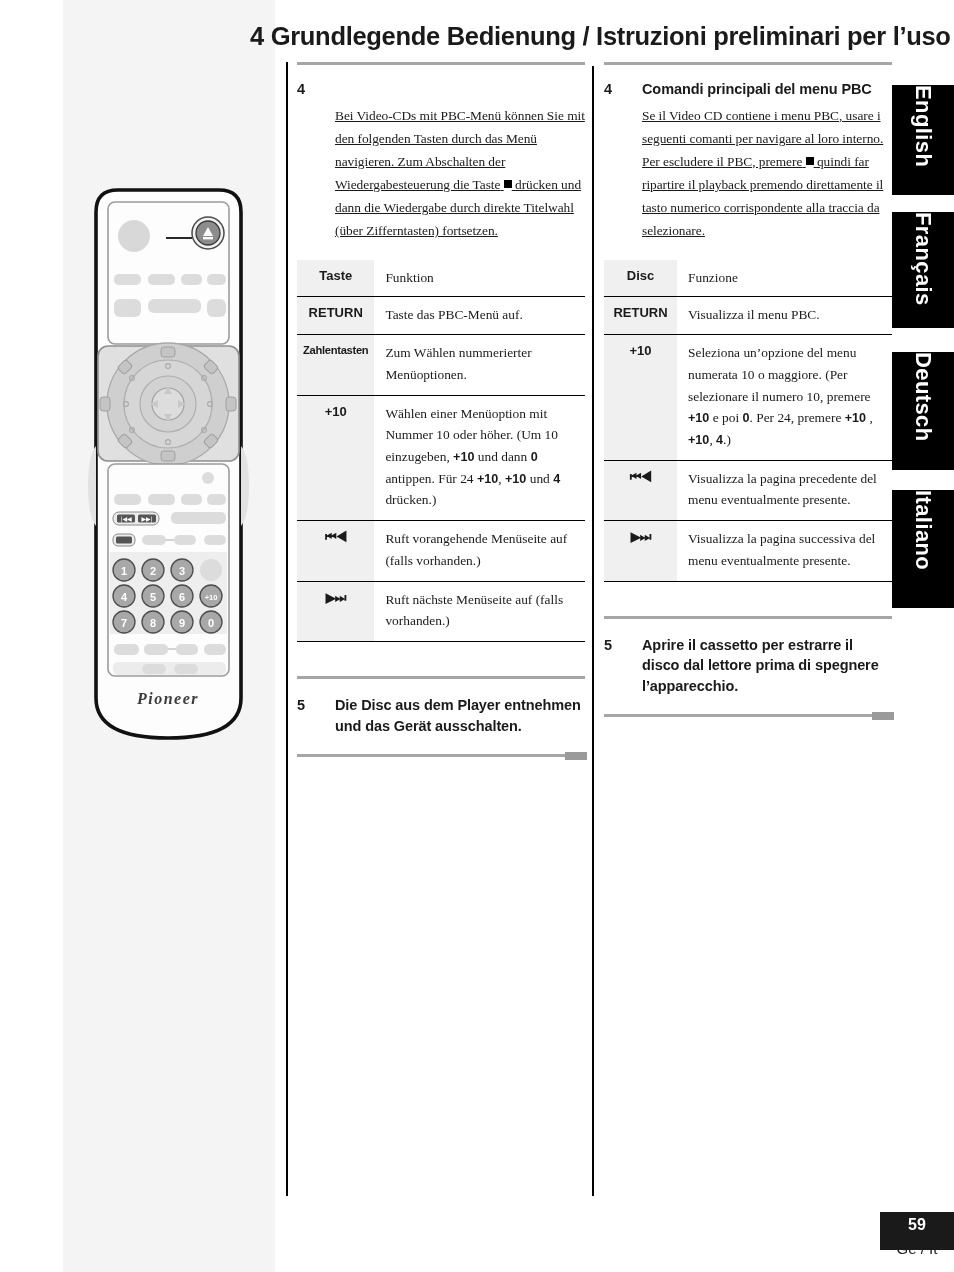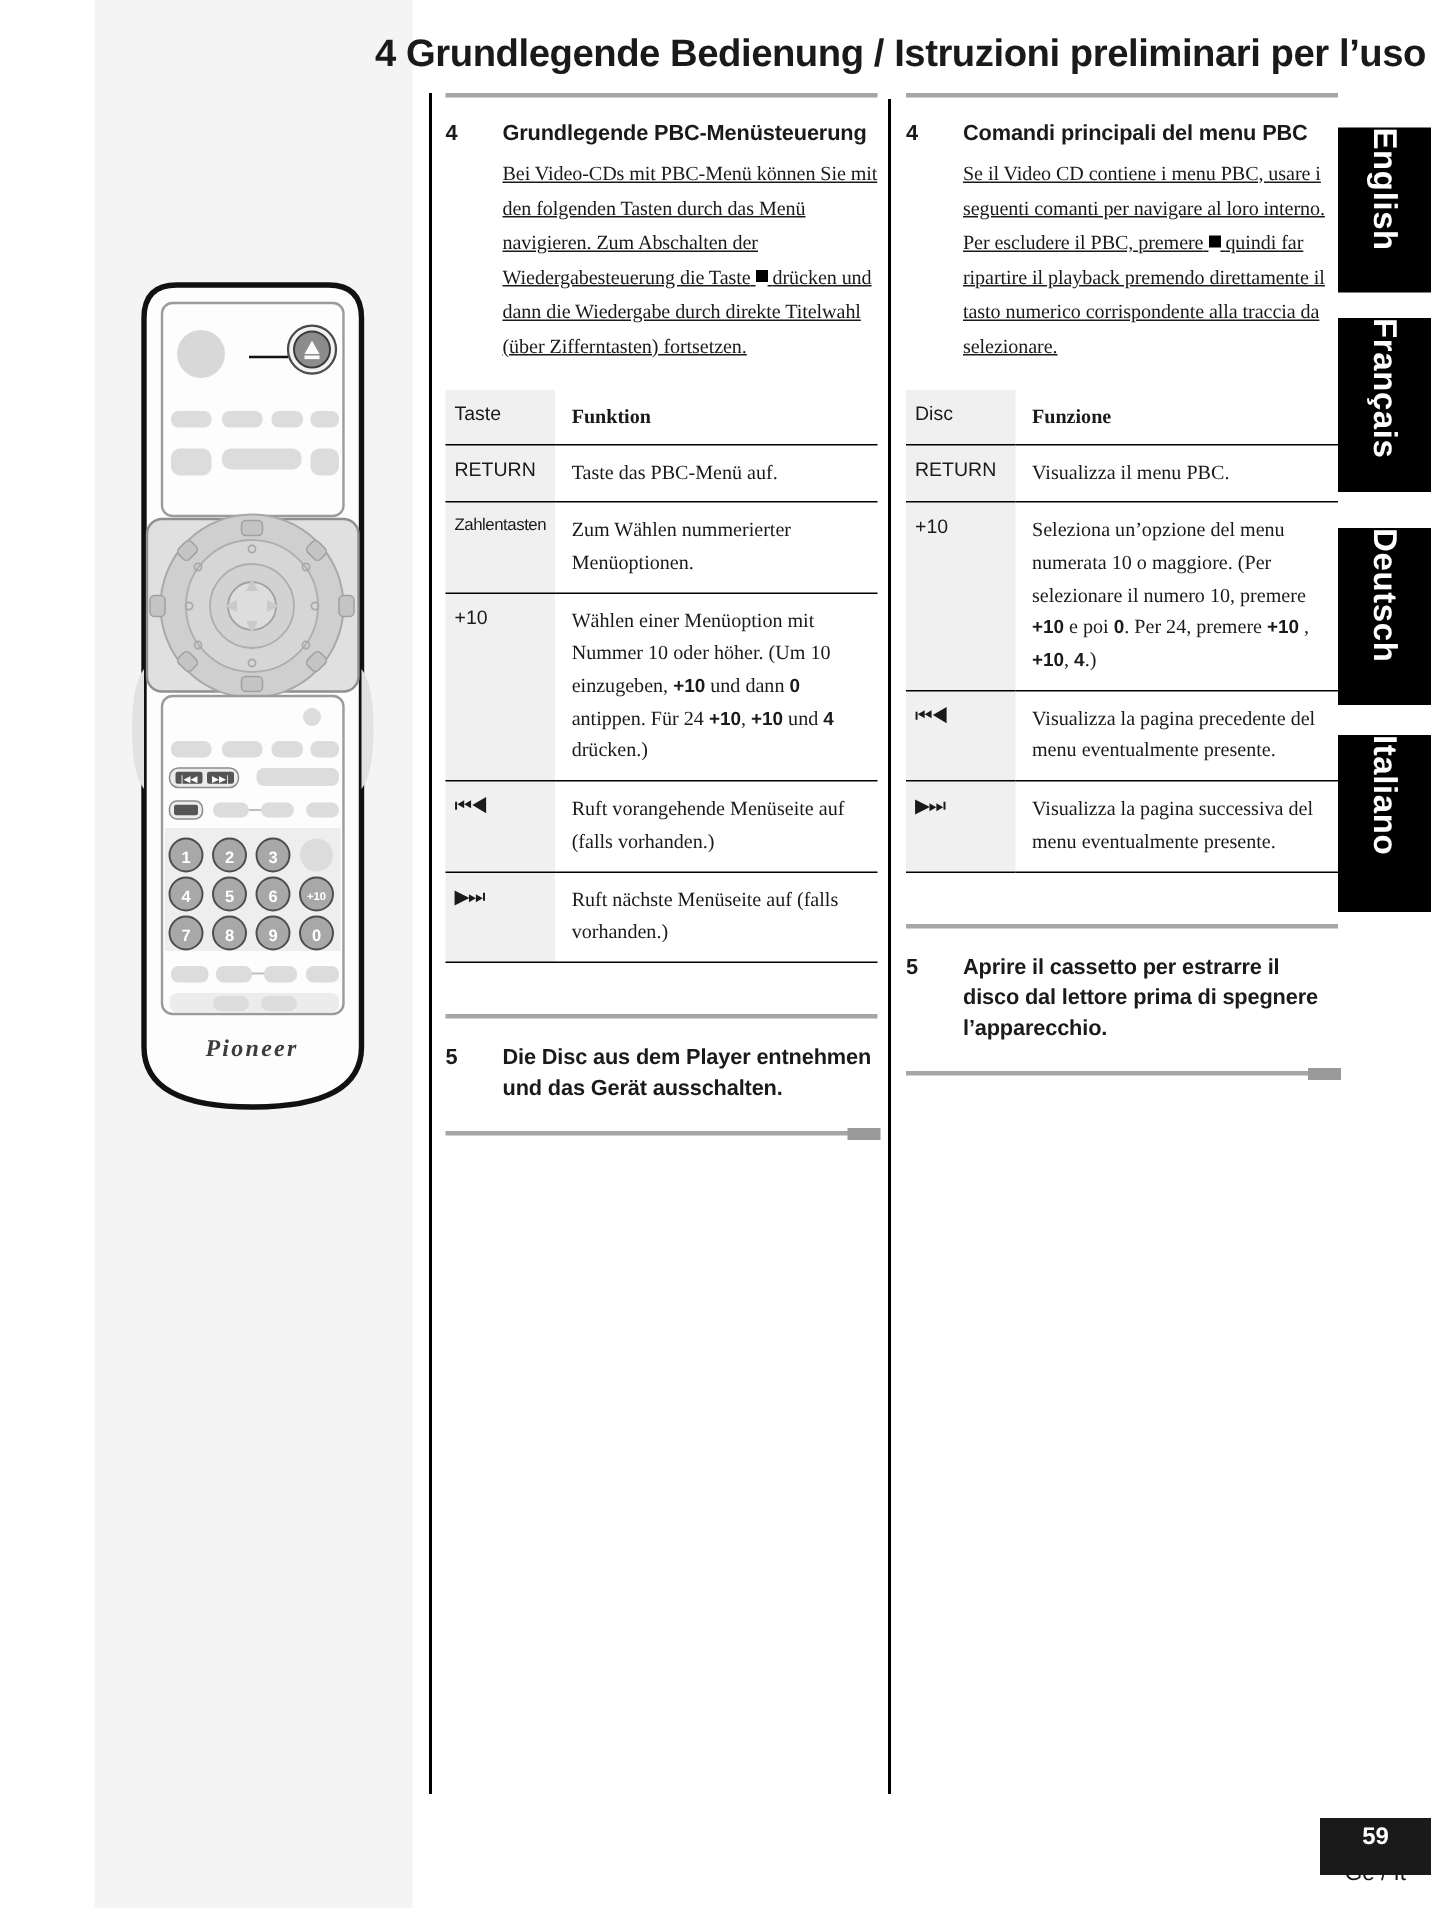"Grundlegende PBC-Menüsteuerung" div.step-title { html: <div>Grundlegende PBC-Menüsteuerung</div> -> none }
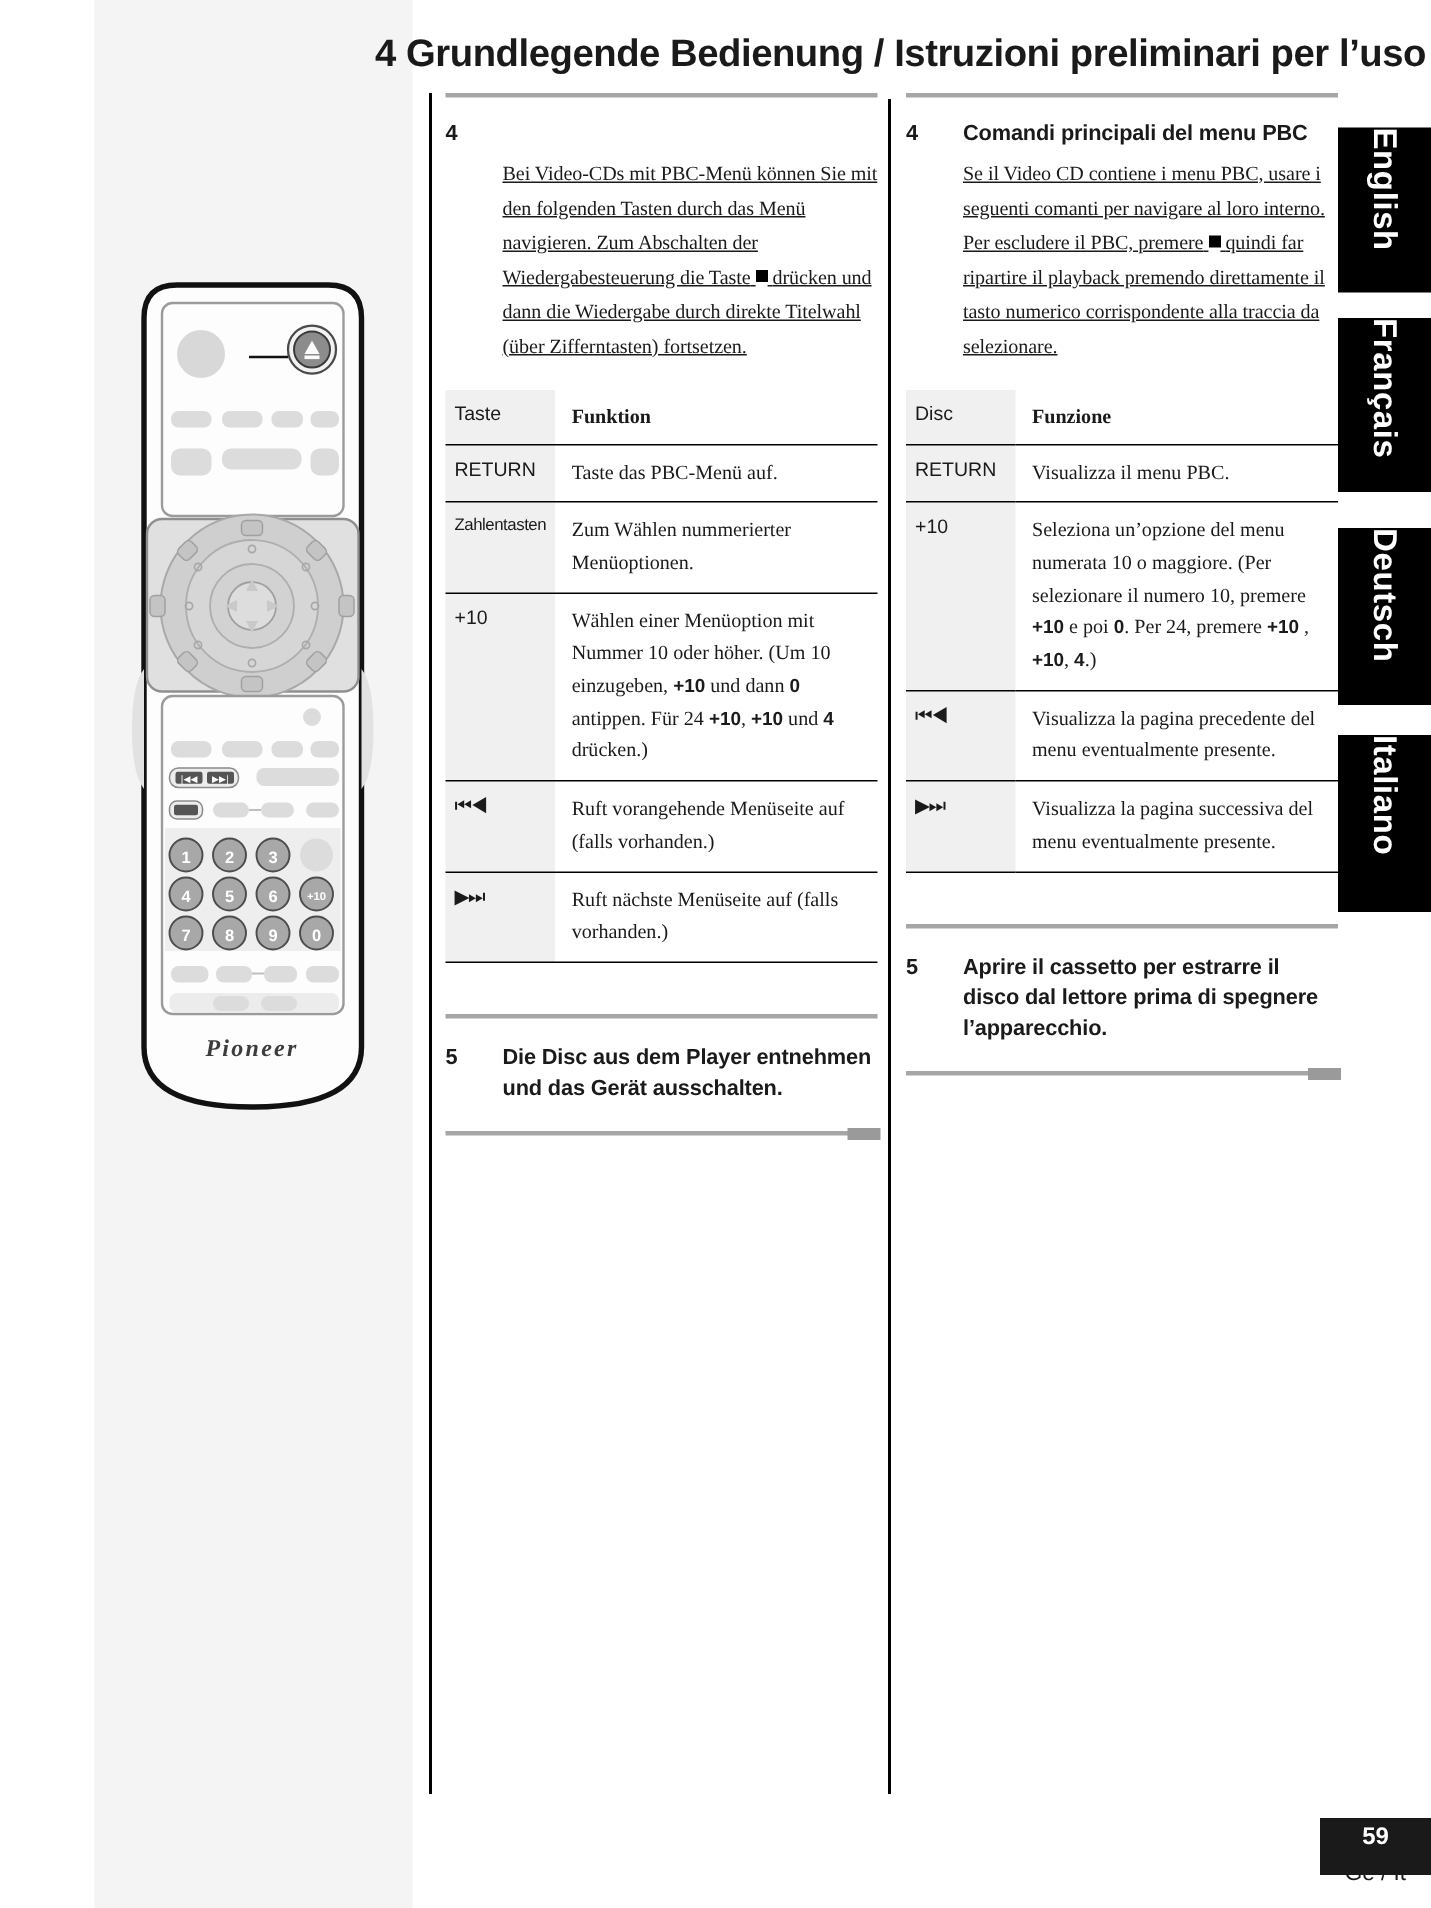"Taste" table.cmd .kcol { font-weight: normal -> bold; text-align: none -> center }
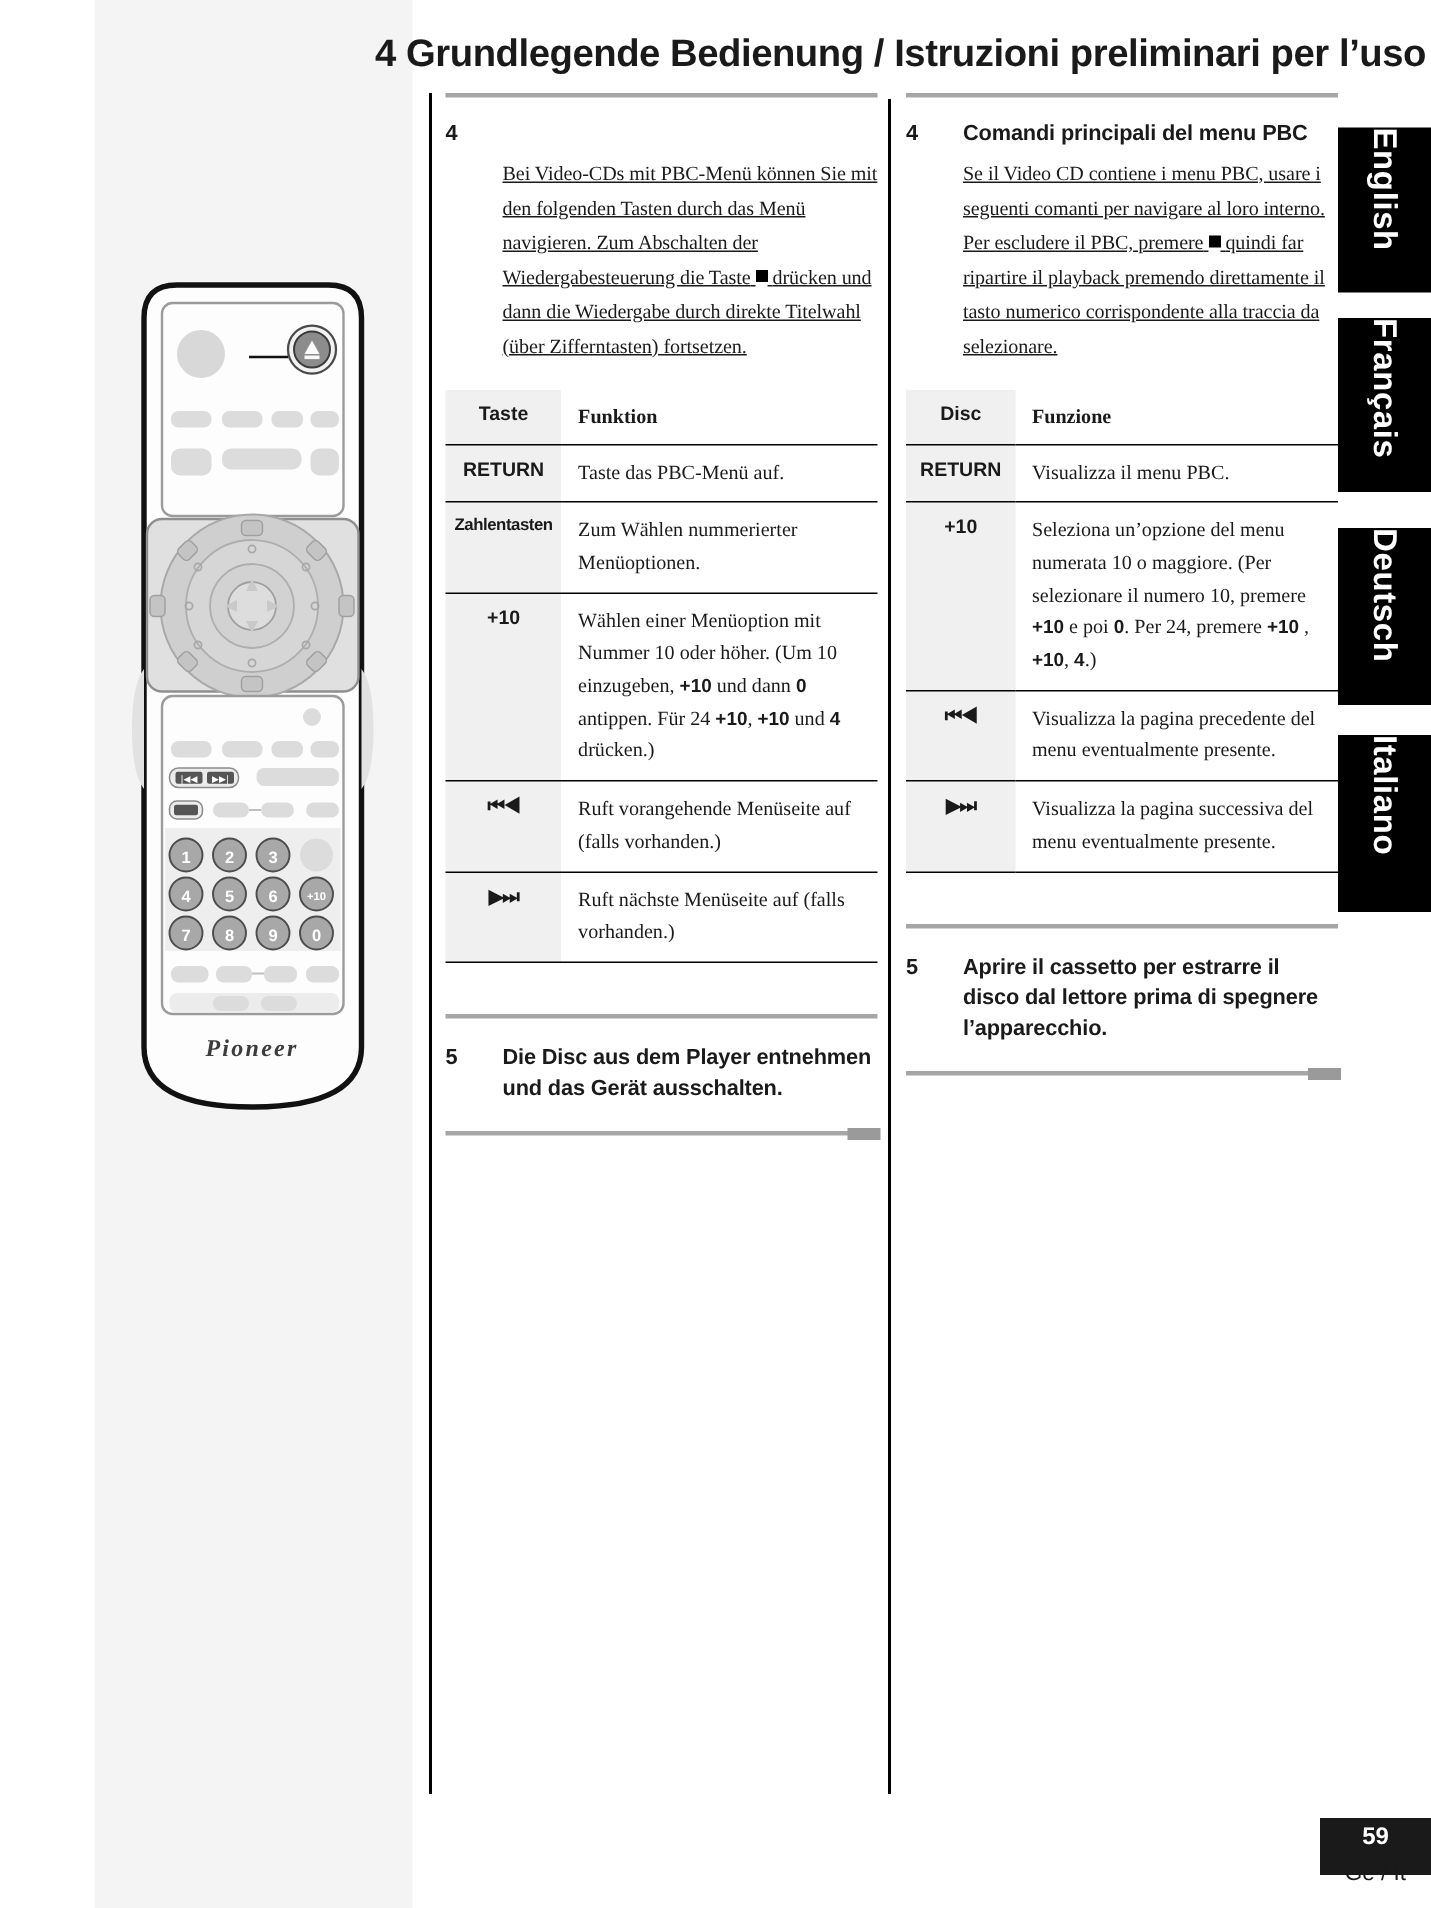"Funktion" table.cmd thead th { font-weight: bold -> normal }
